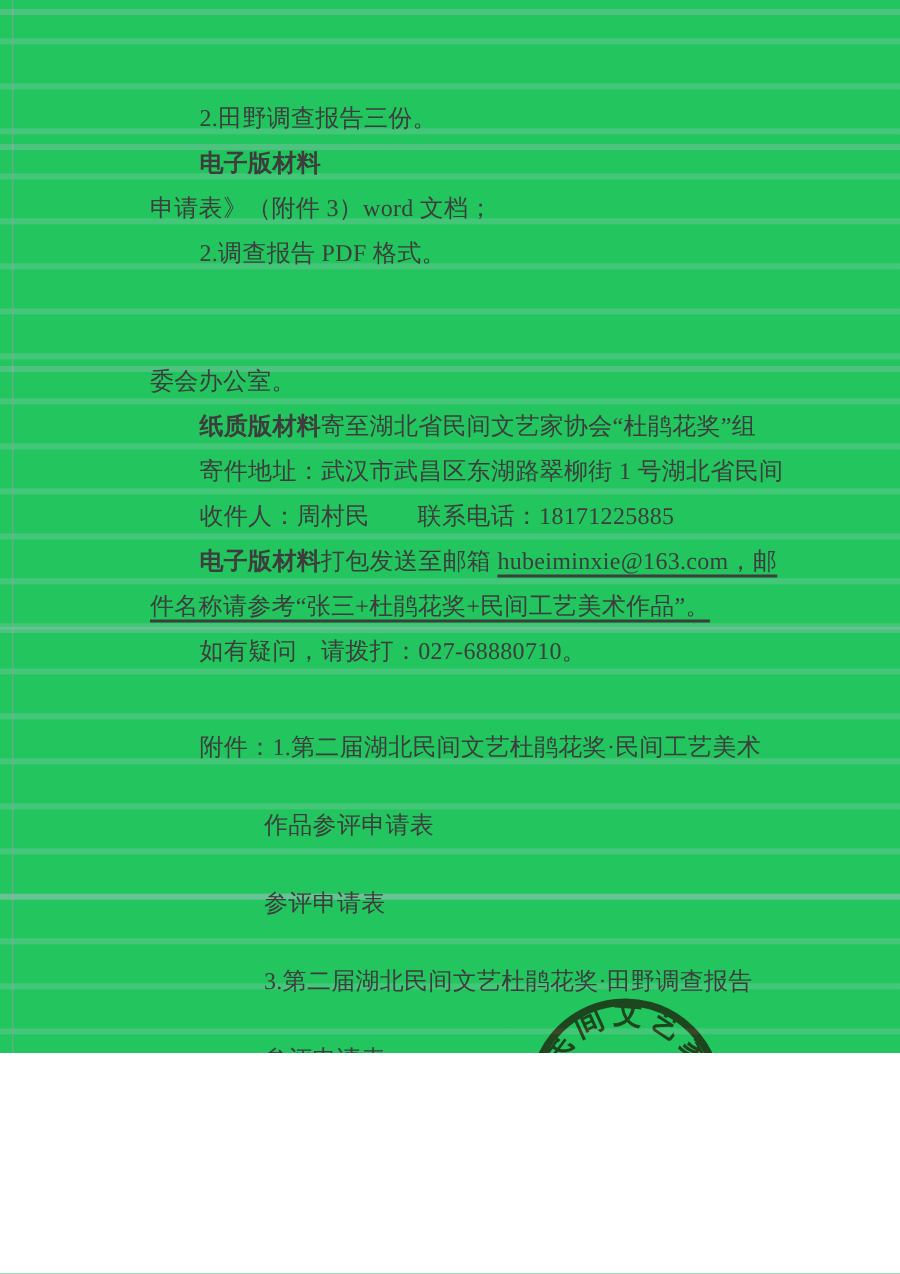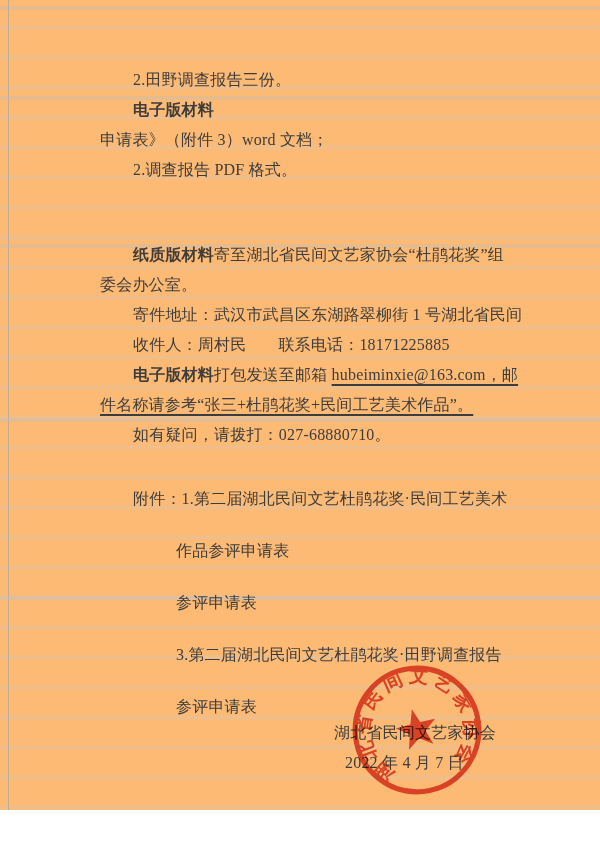"2.田野调查报告三份。" .page { background: #fdba74 -> #22c55e; height: 810px -> 702px }
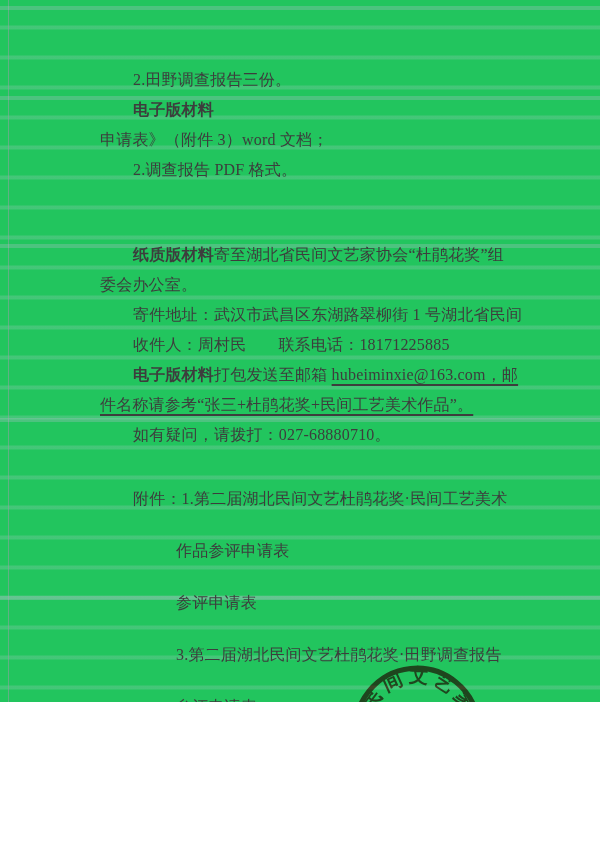"纸质版材料寄至湖北省民间文艺家协会“杜鹃花奖”组" div.line { order: before "委会办公室。" -> after "委会办公室。" }
